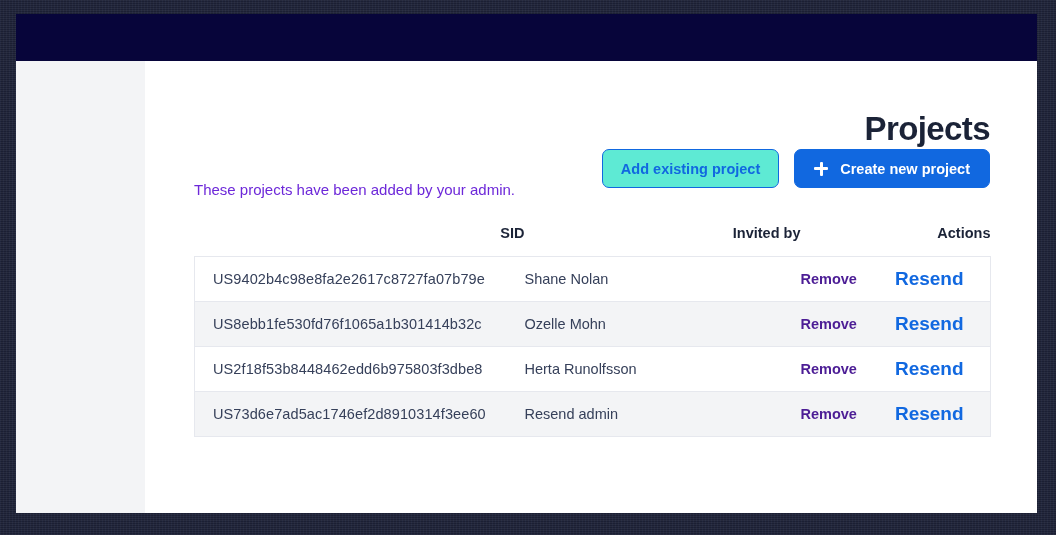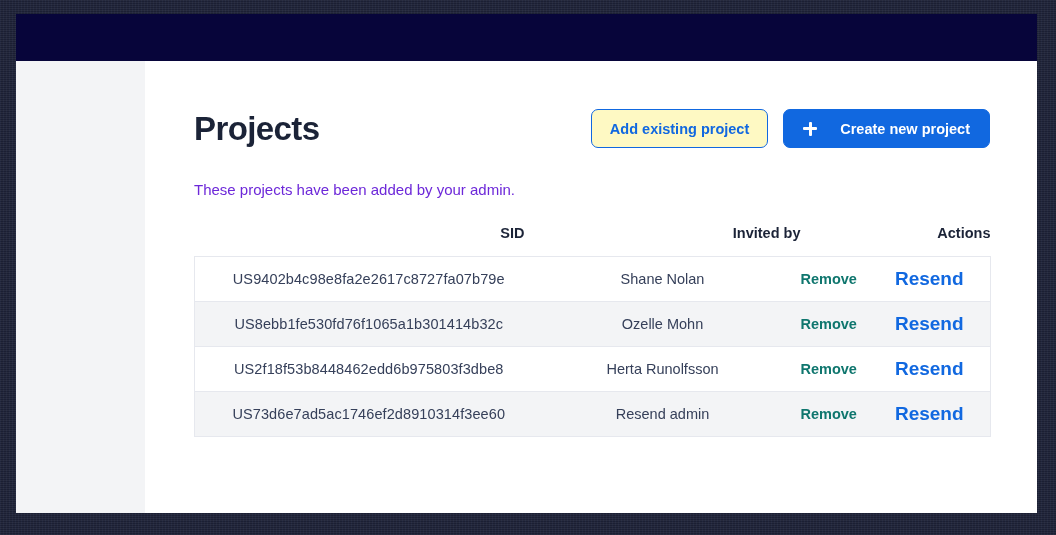"Projects" .page-head { align-items: flex-start -> flex-end; flex-direction: none -> column }
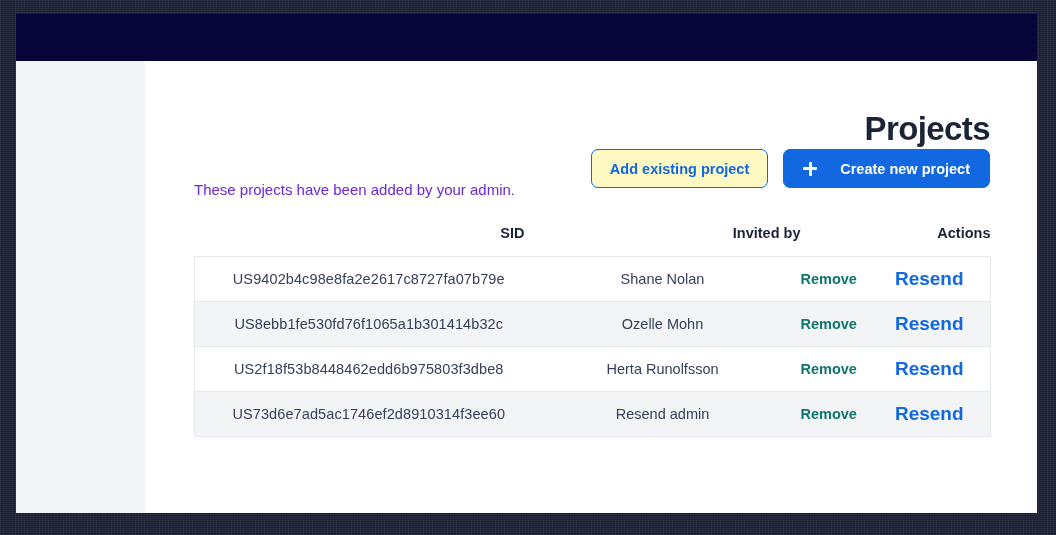"Add existing project" .btn-outline { background: #fef9c3 -> #5eead4 }
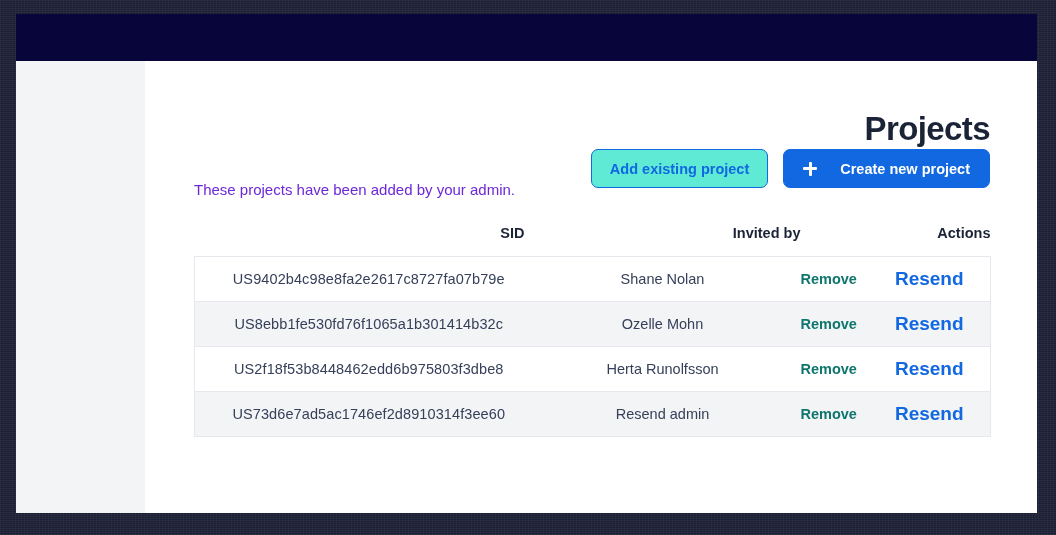"Create new project" .btn-primary { gap: 23px -> 12px }
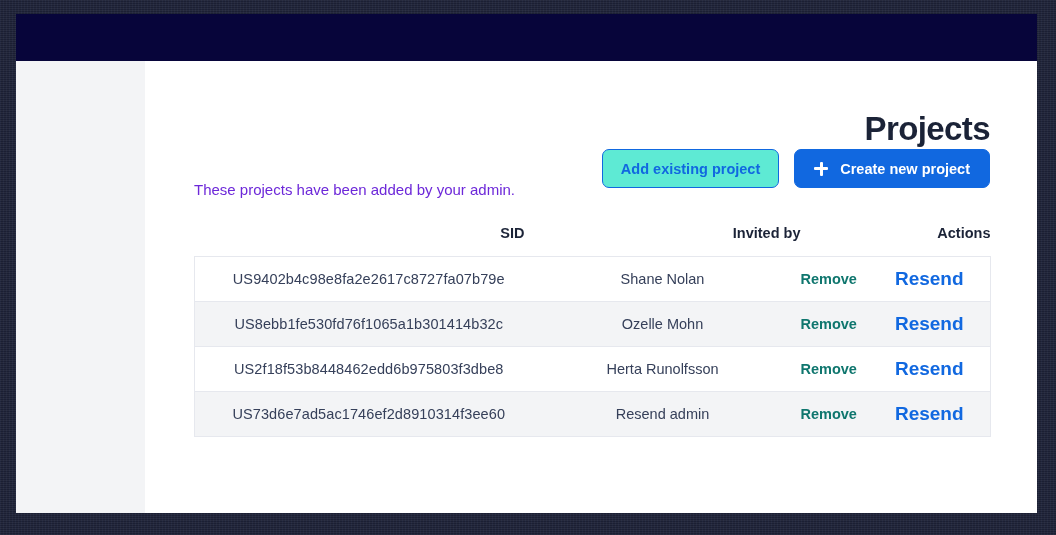"US9402b4c98e8fa2e2617c8727fa07b79e" #projects-table tbody td { text-align: center -> none }
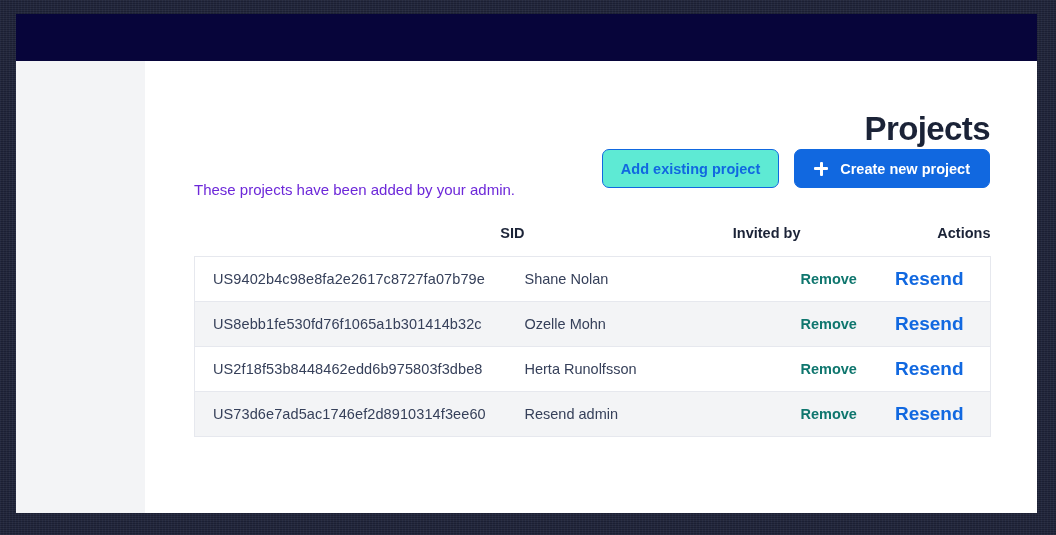"Remove" .link-remove { color: #0f766e -> #4c1d95 }
